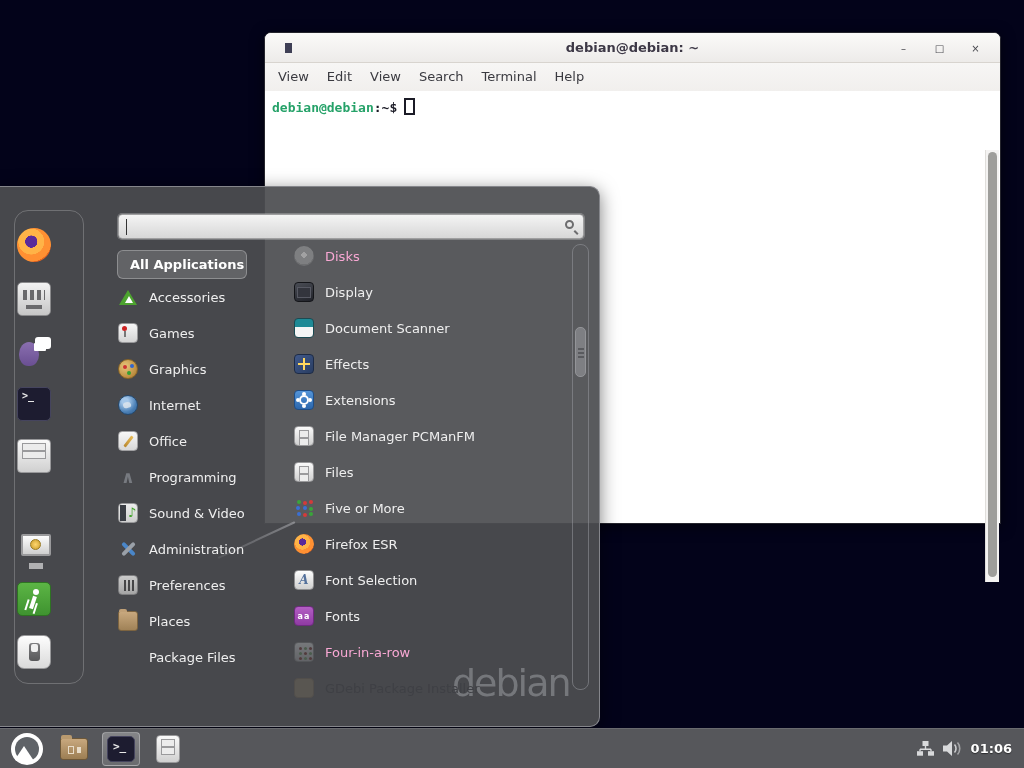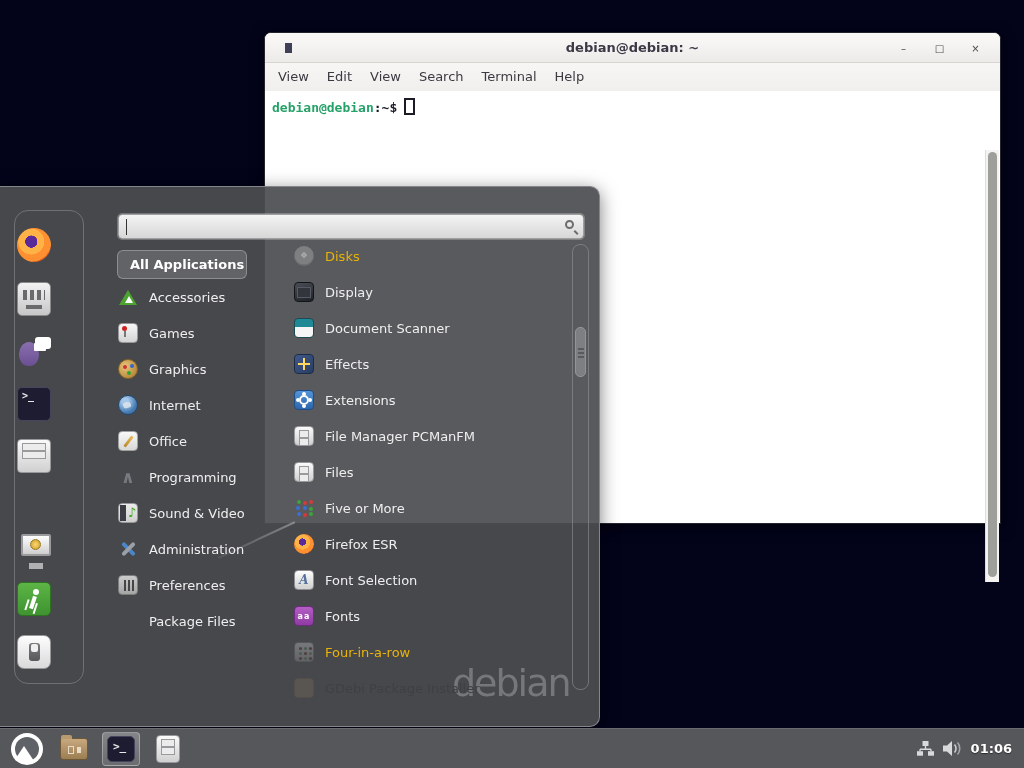"Disks" .dim { color: #eab308 -> #f9a8d4 }
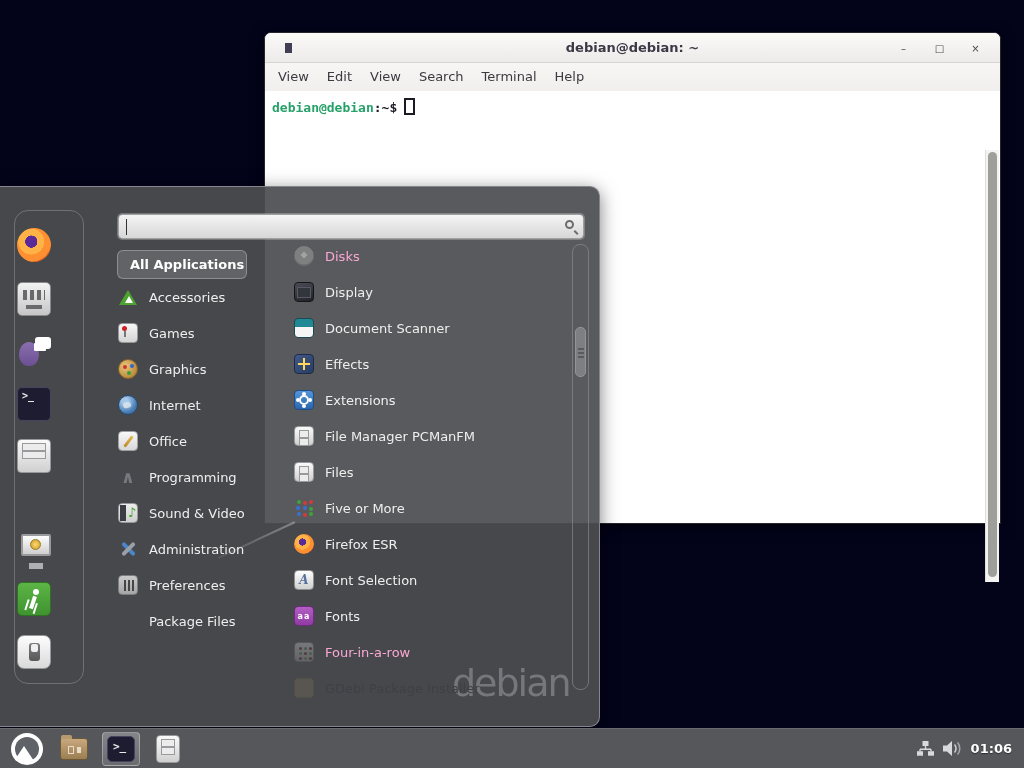"Places" div.row { html: none -> <div> <span></span> <span>Places</span> </div> }
